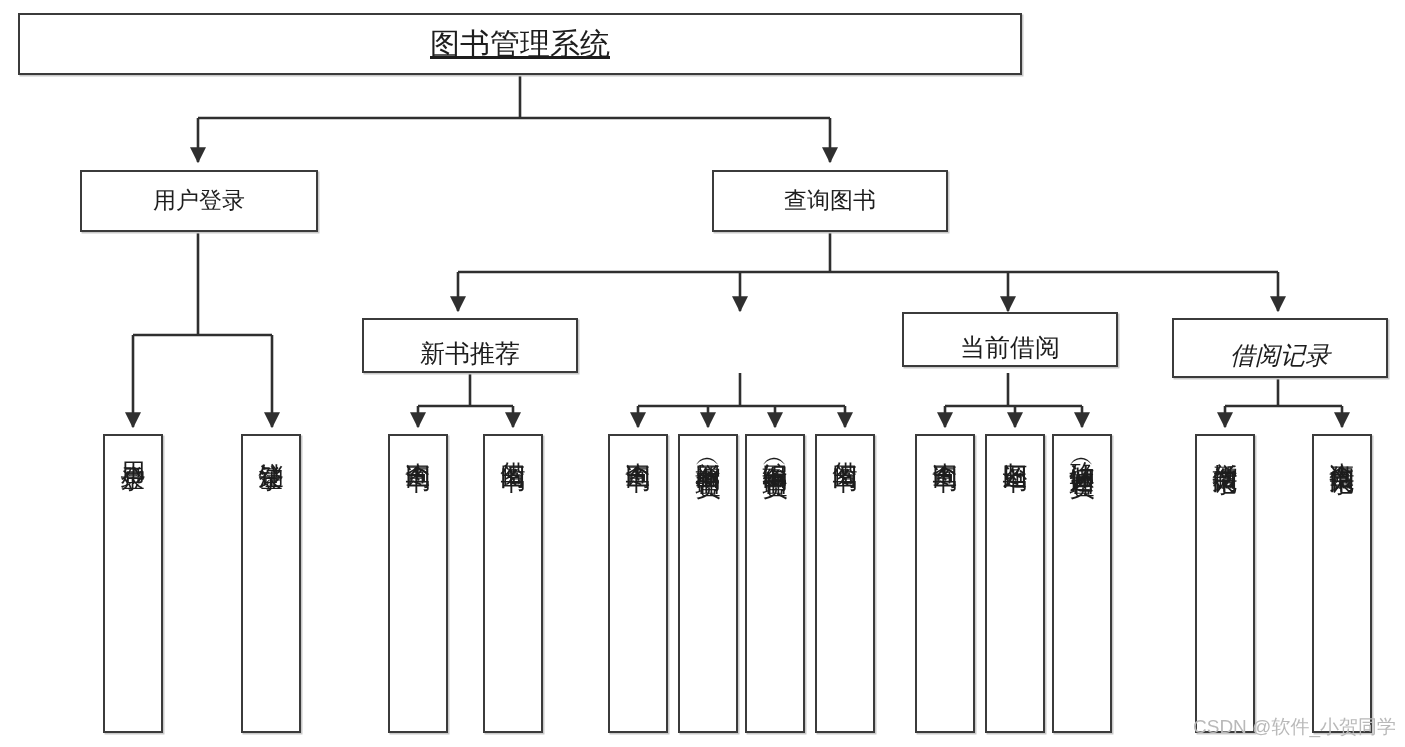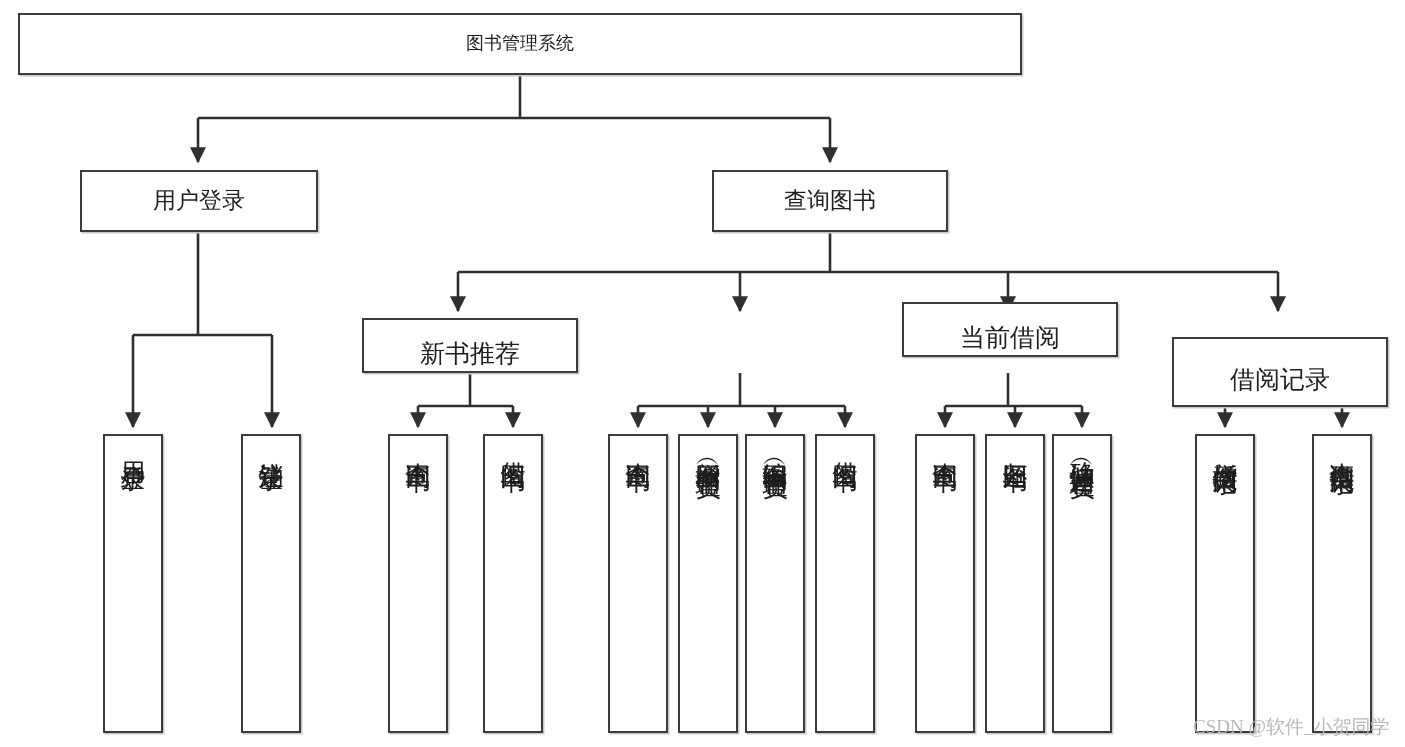"图书管理系统" .node.root .label { font-size: 18px -> 30px; text-decoration: none -> underline }
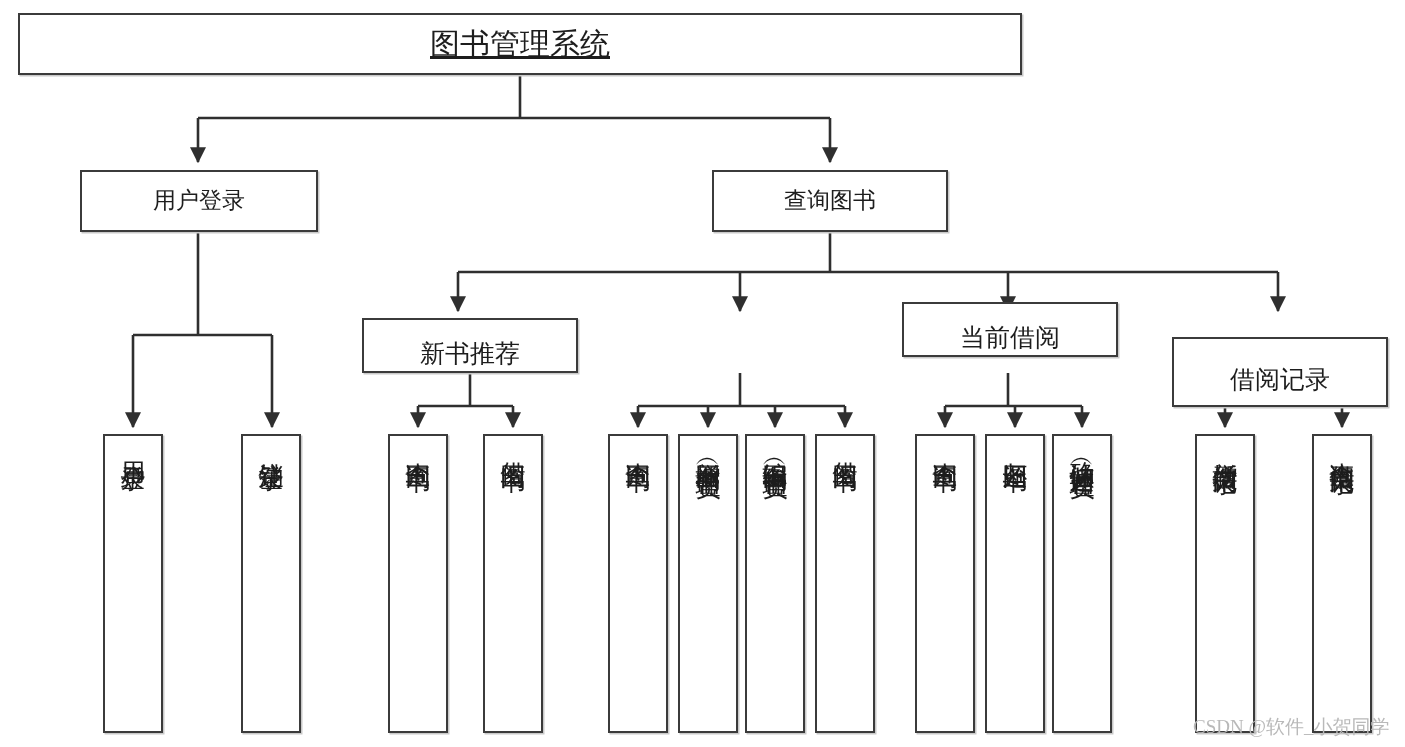"当前借阅" div.node { top: 302px -> 312px }
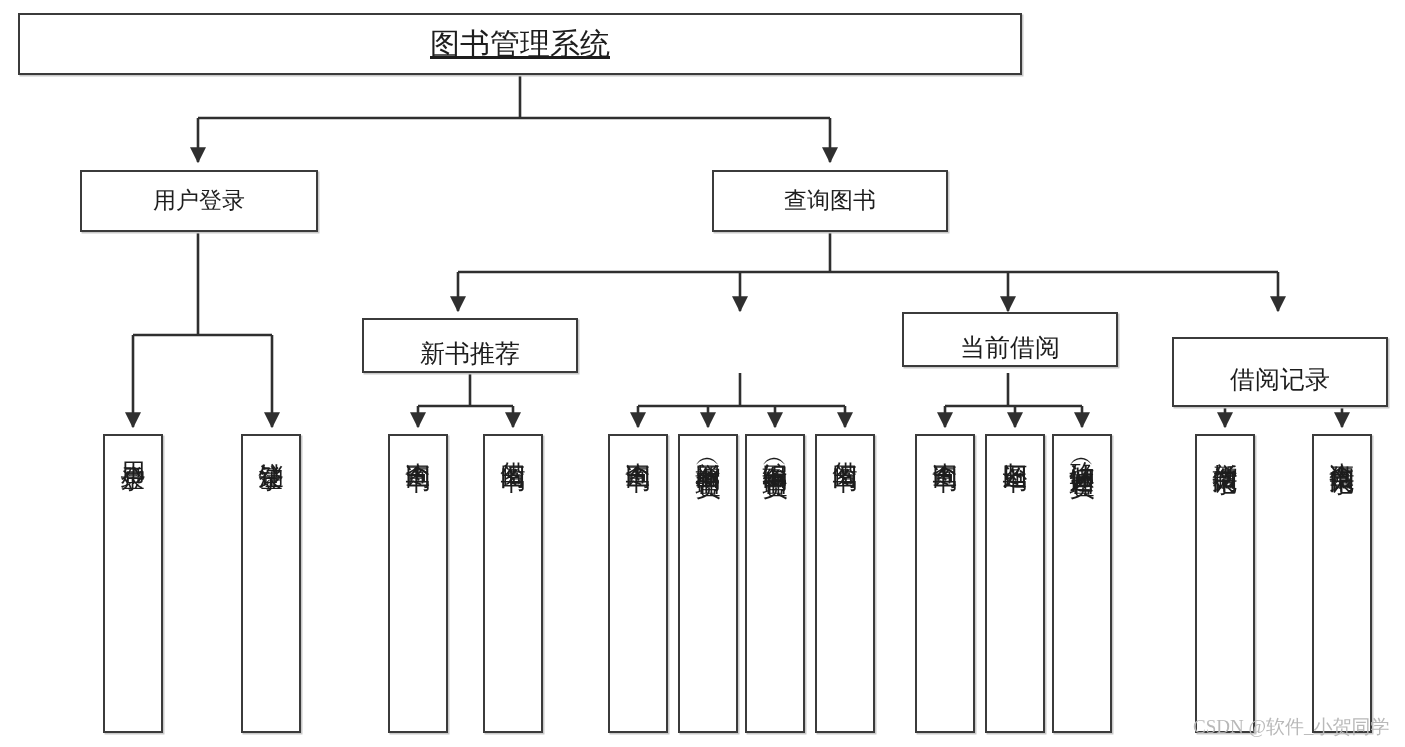"借阅记录" div.node { font-style: none -> italic; height: 70px -> 60px; top: 337px -> 318px }
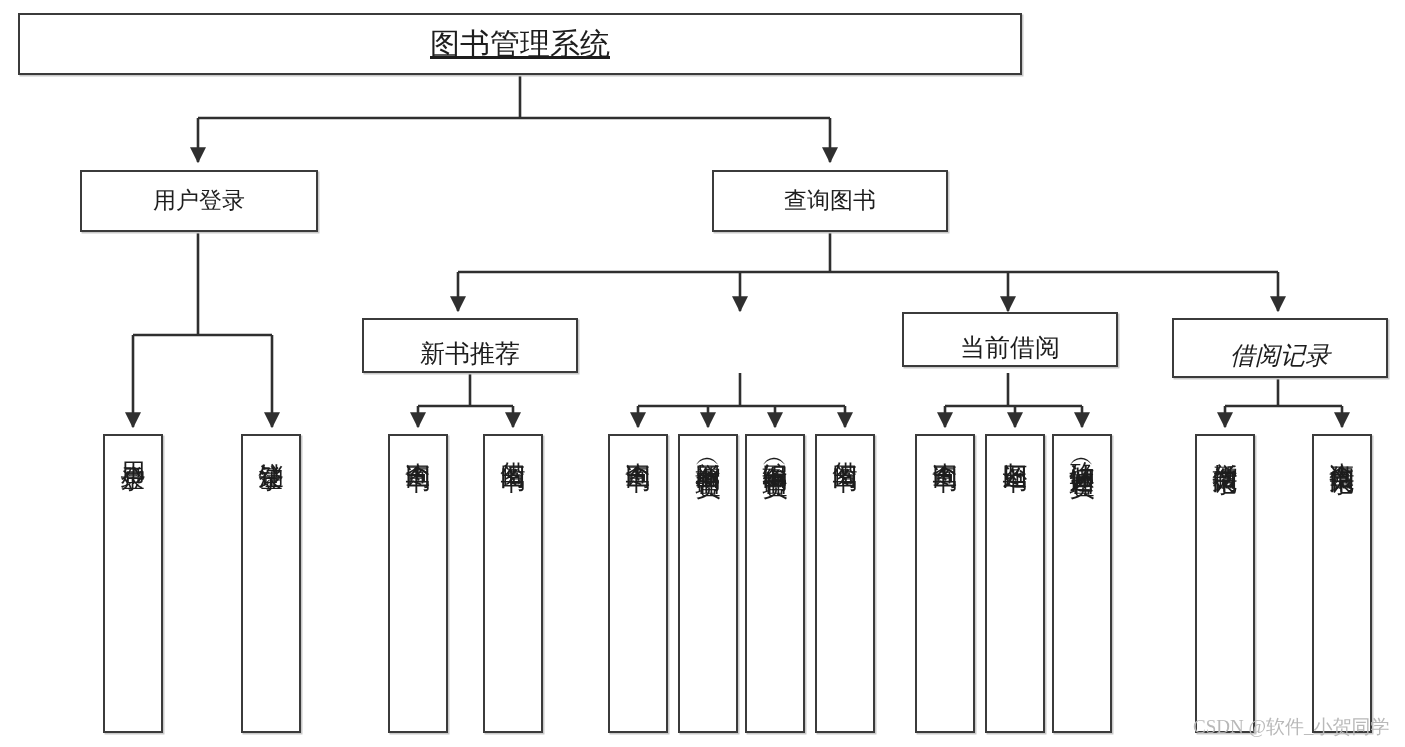"CSDN @软件_小贺同学" #watermark { font-family: Liberation Serif, serif -> Liberation Sans, sans-serif }
